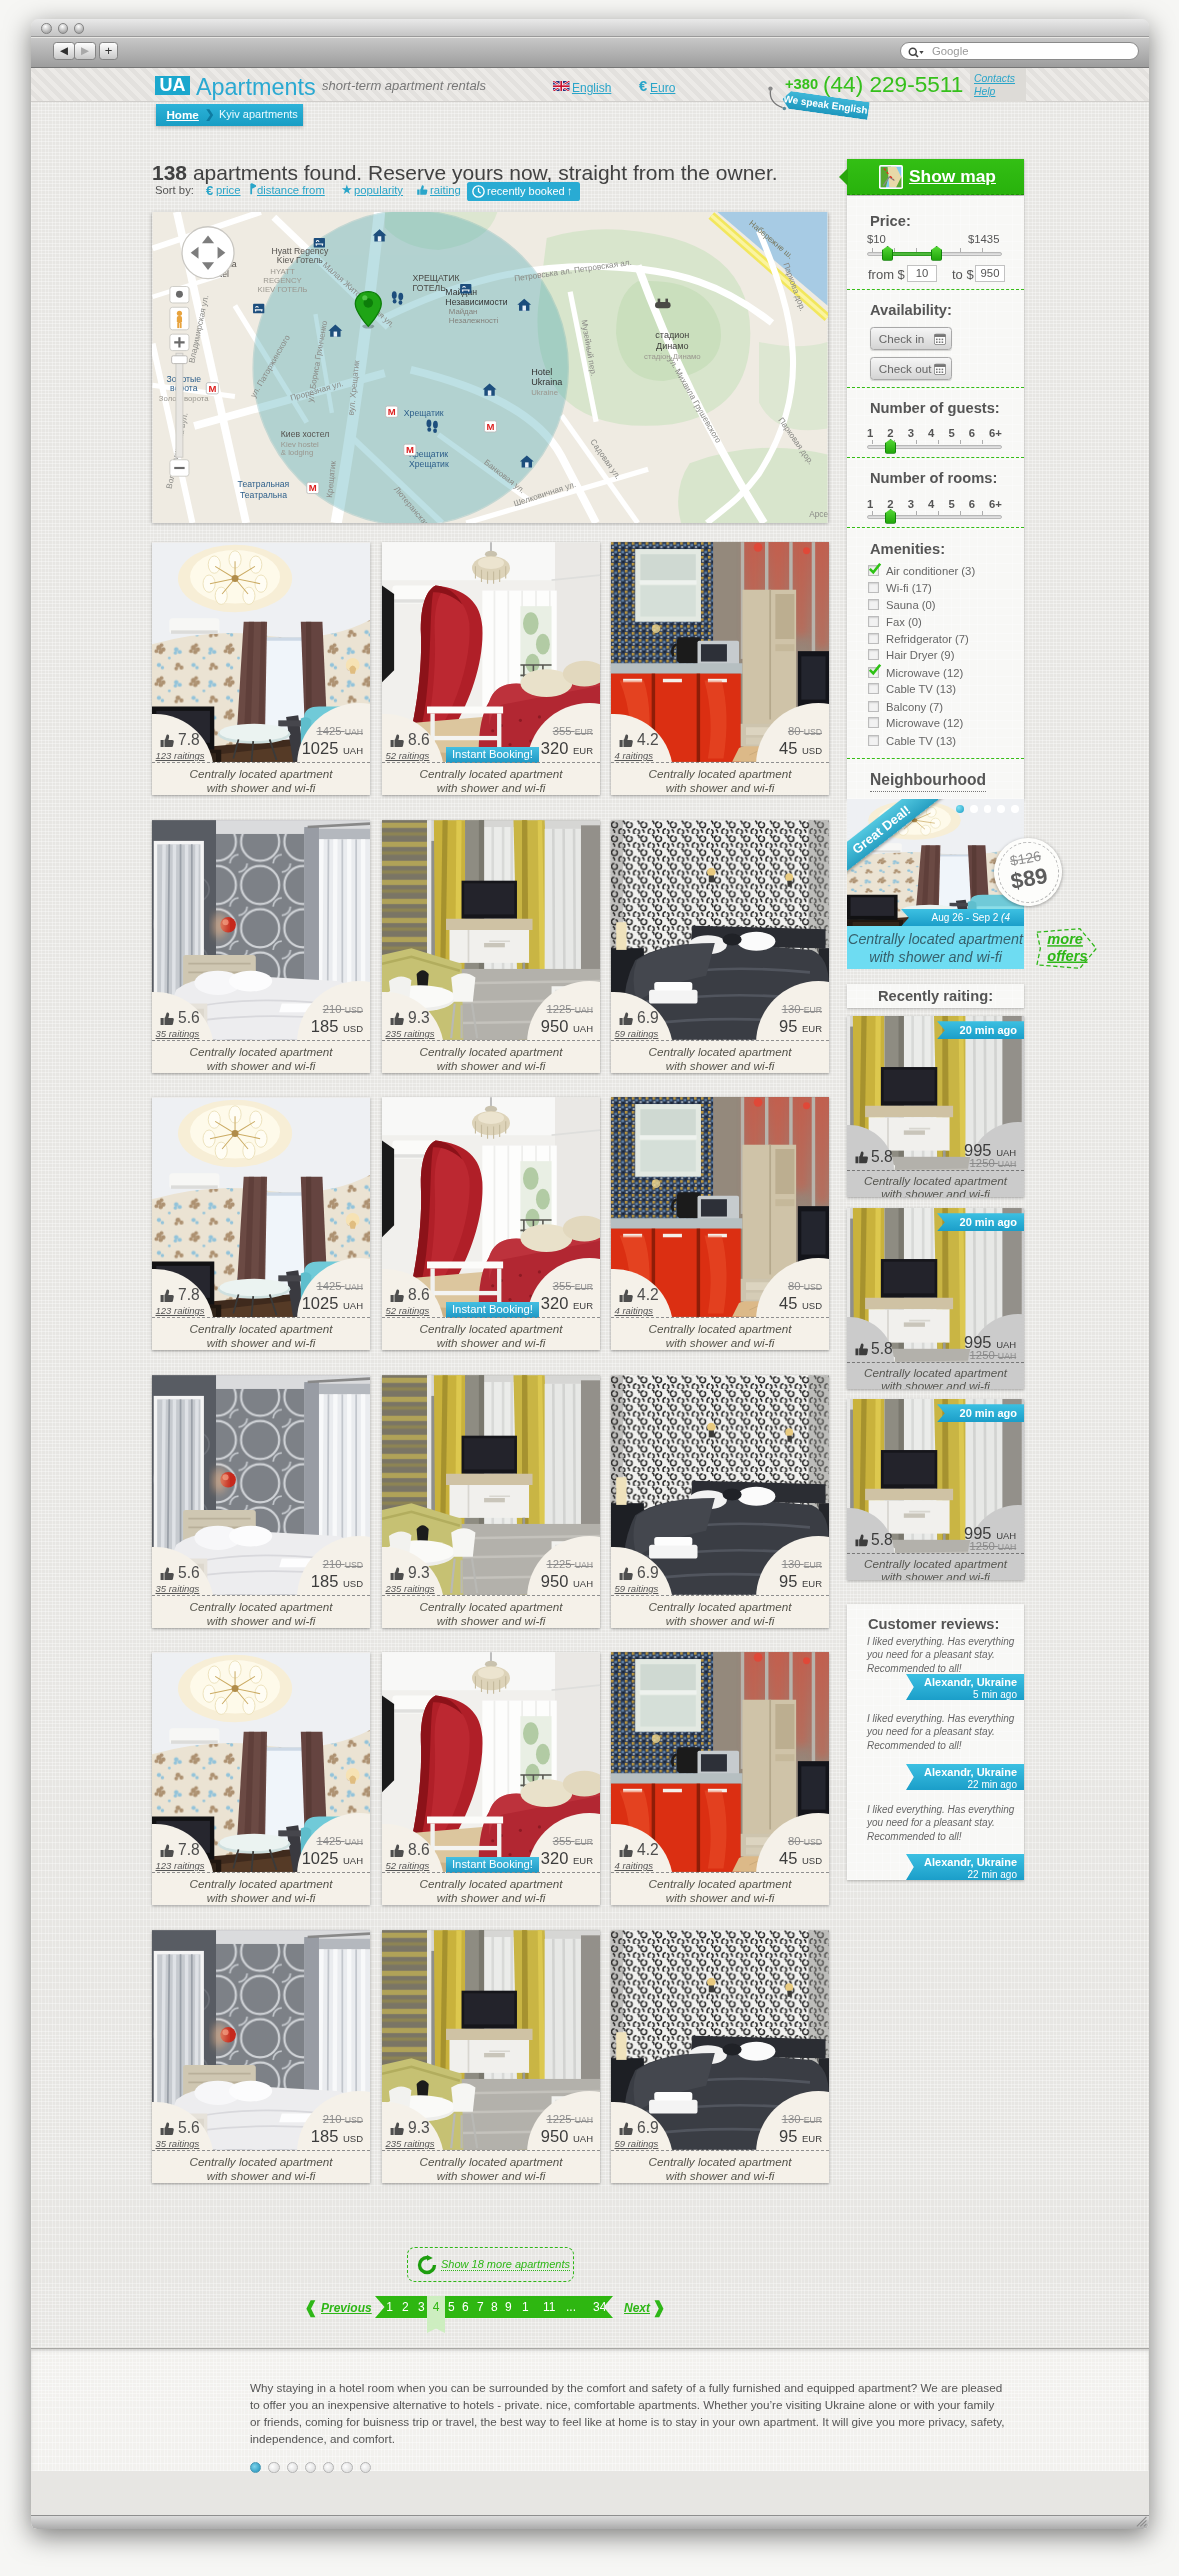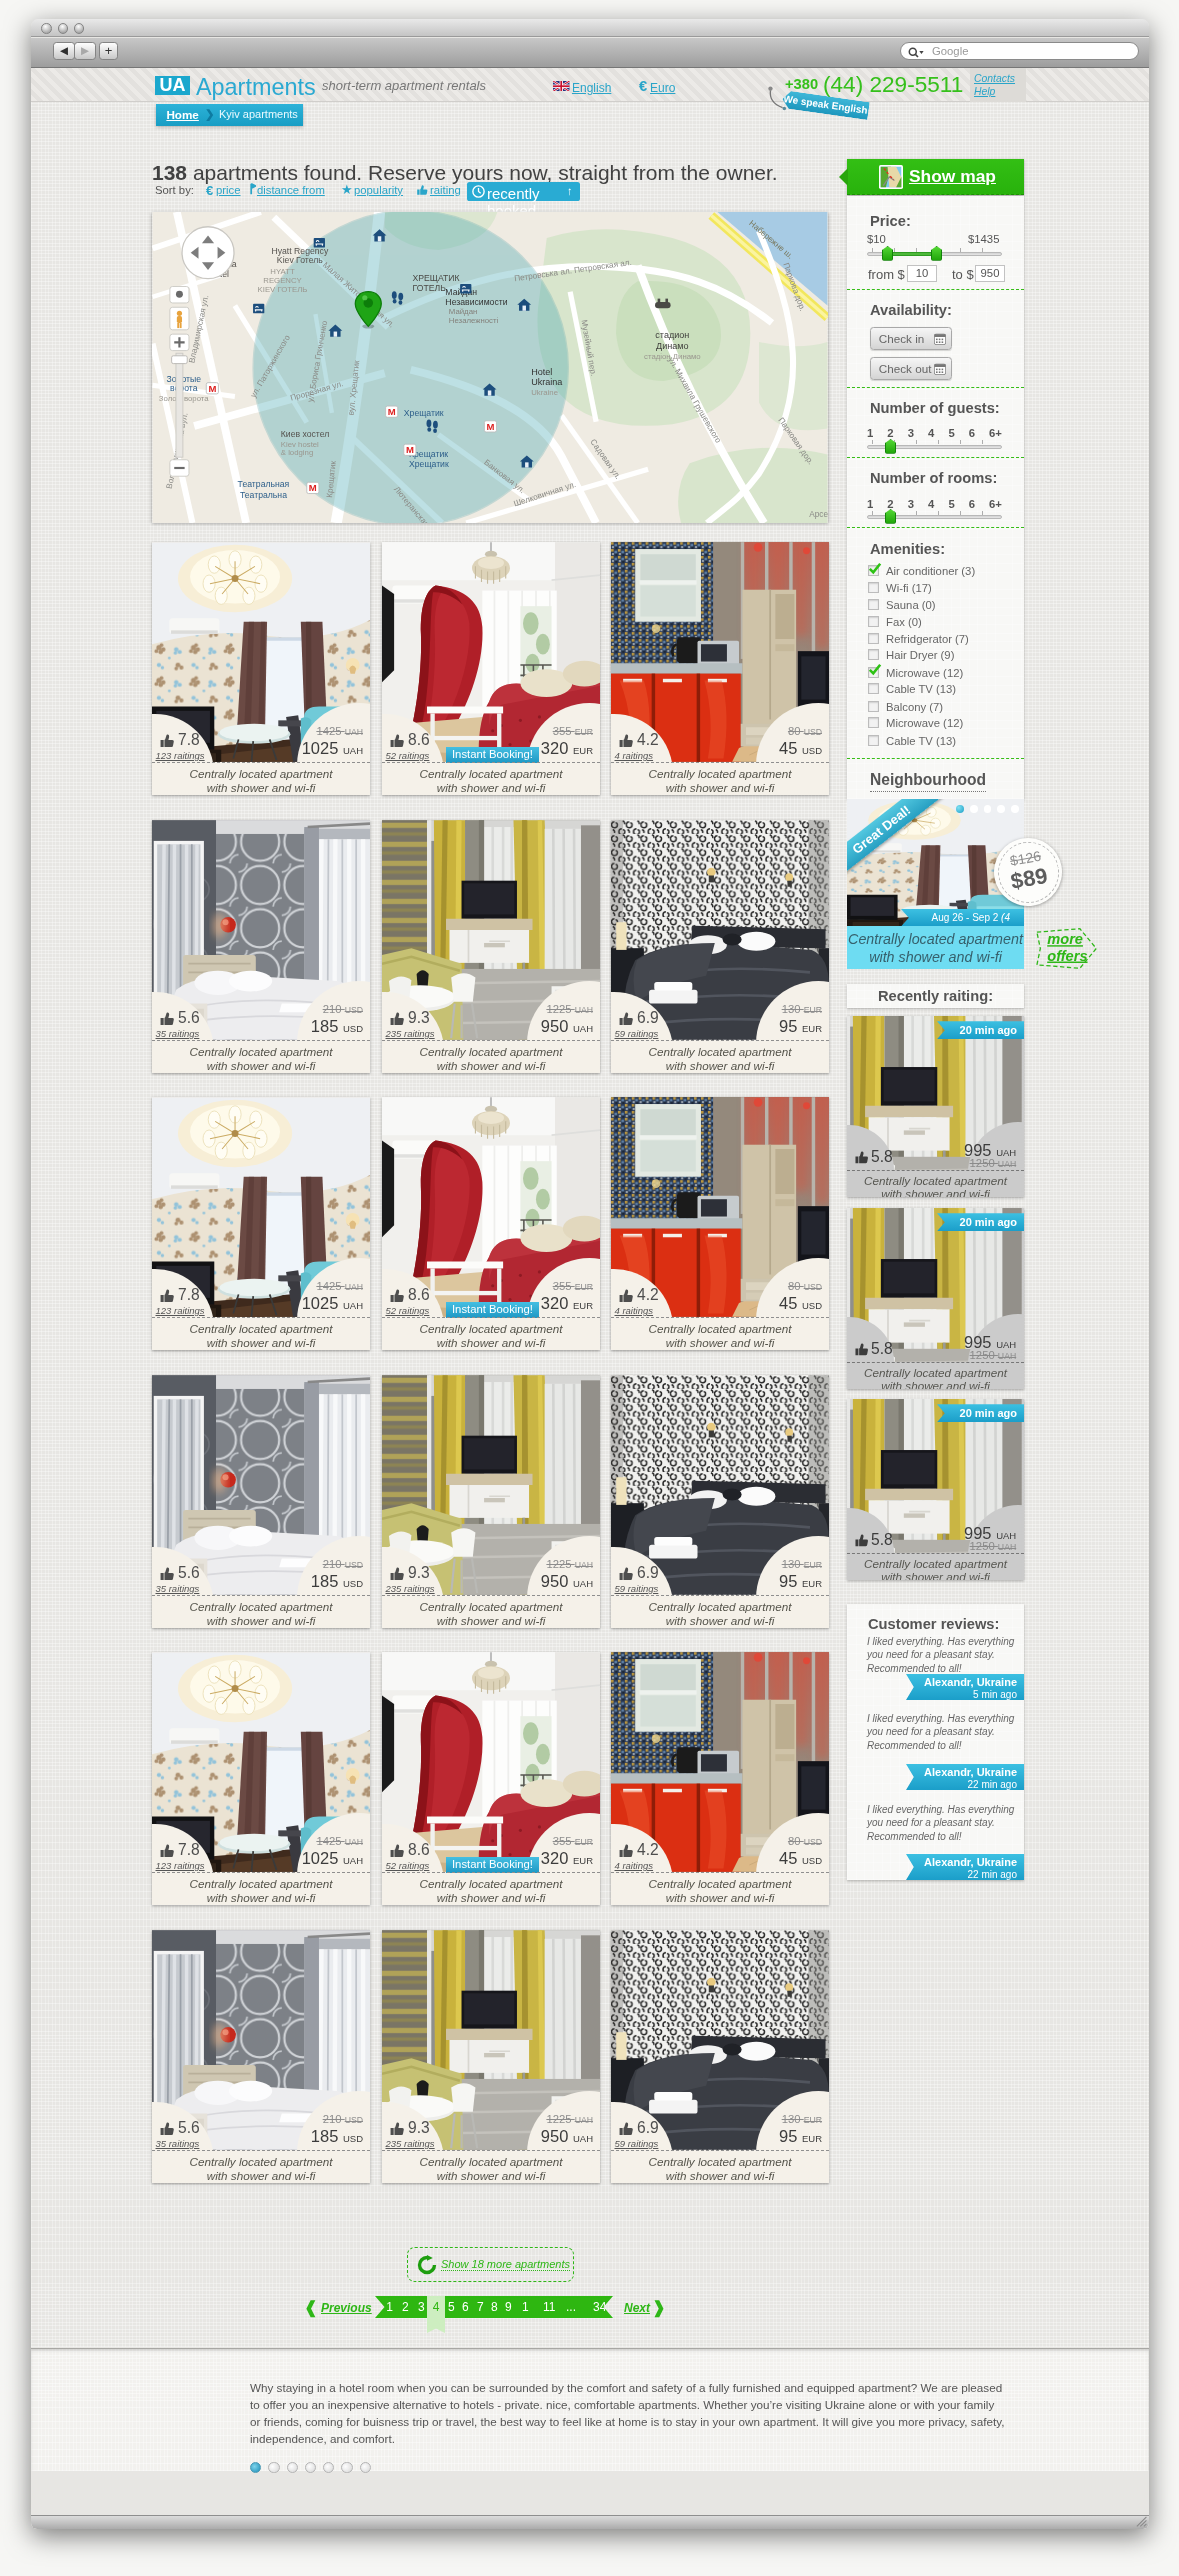"recently booked" span { font-size: 15px -> 11px }
